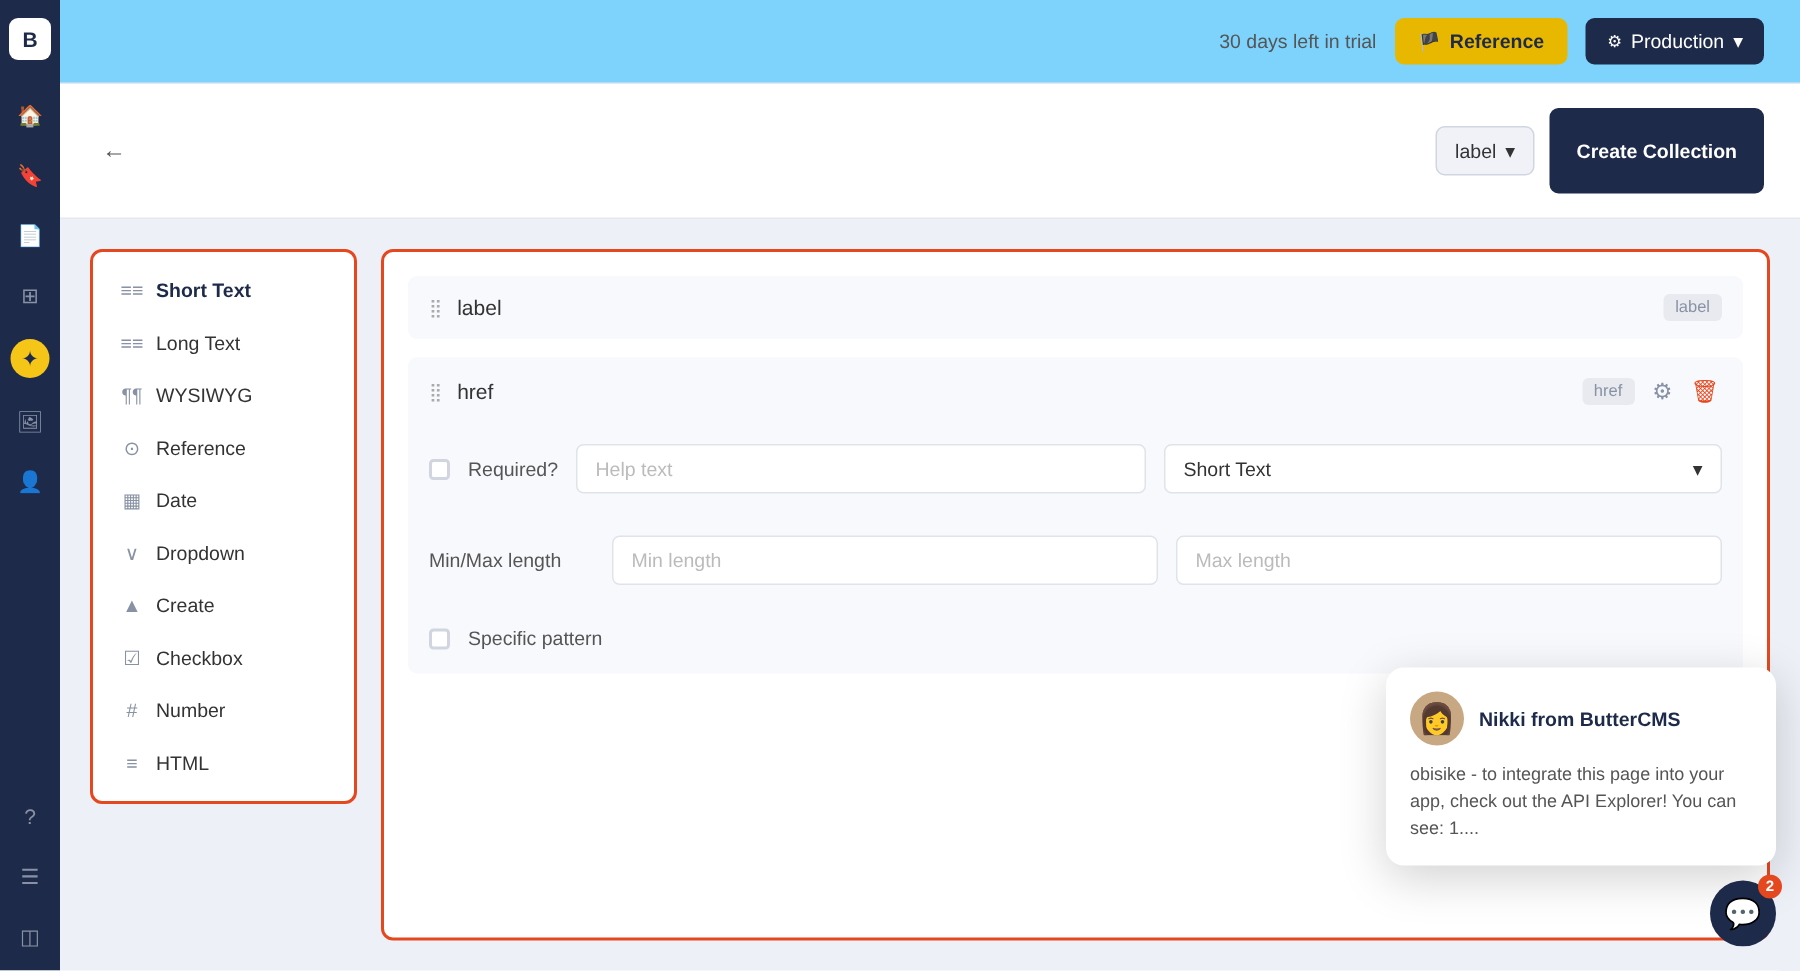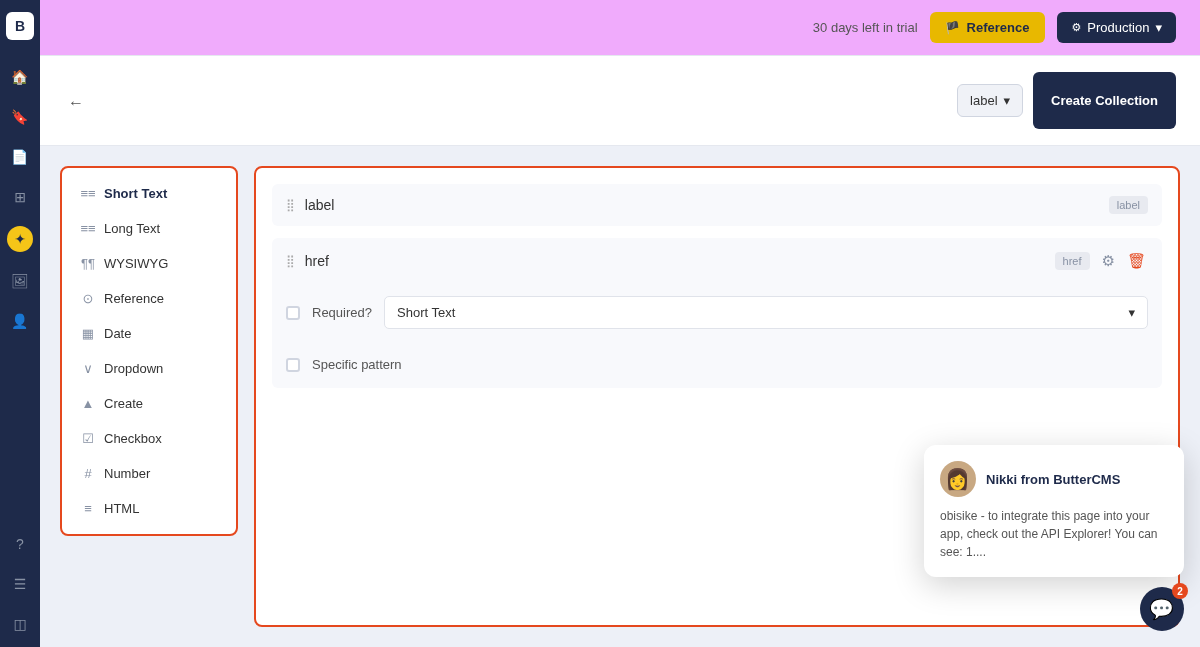"30 days left in trial" .topbar { background: #f0abfc -> #7dd3fc }
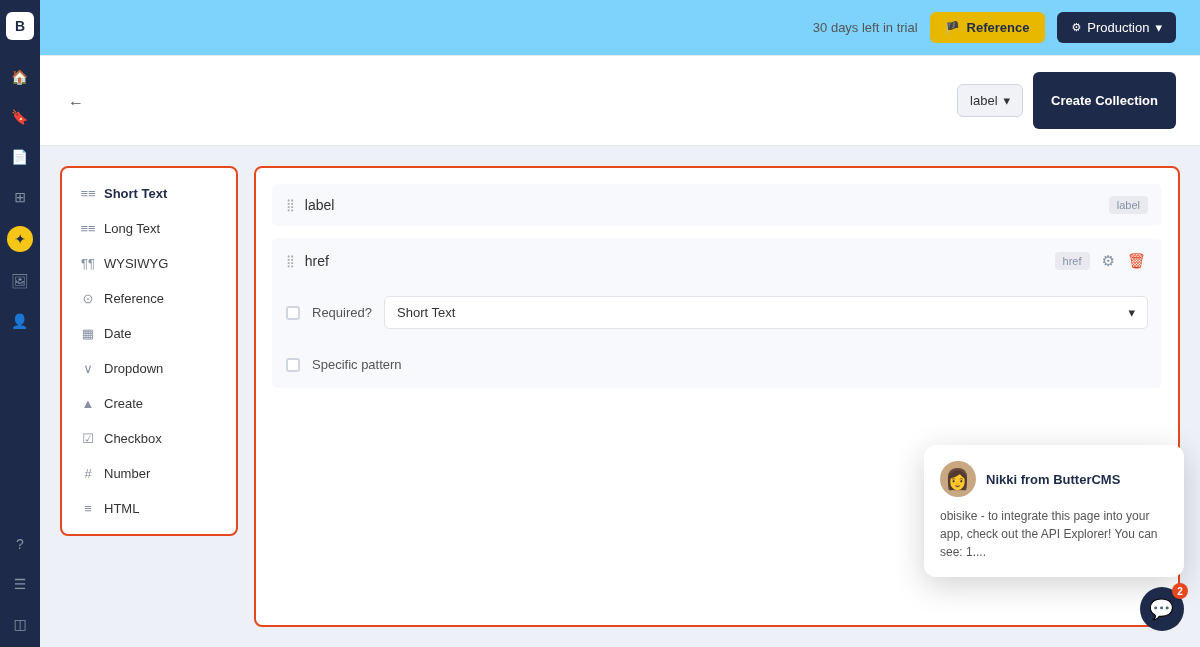"Help text" input.option-input { html: none -> <input> }
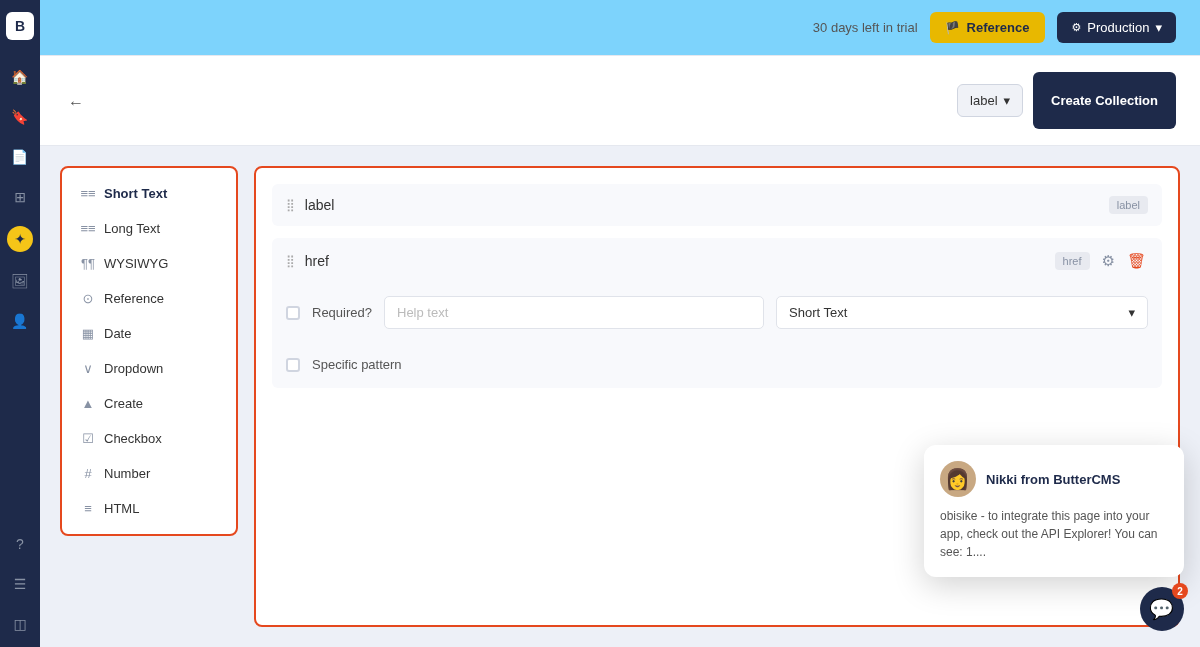"Min/Max length" div.field-options-row { html: none -> <div> <span>Min/Max length</span> <input> <input> </div> }
